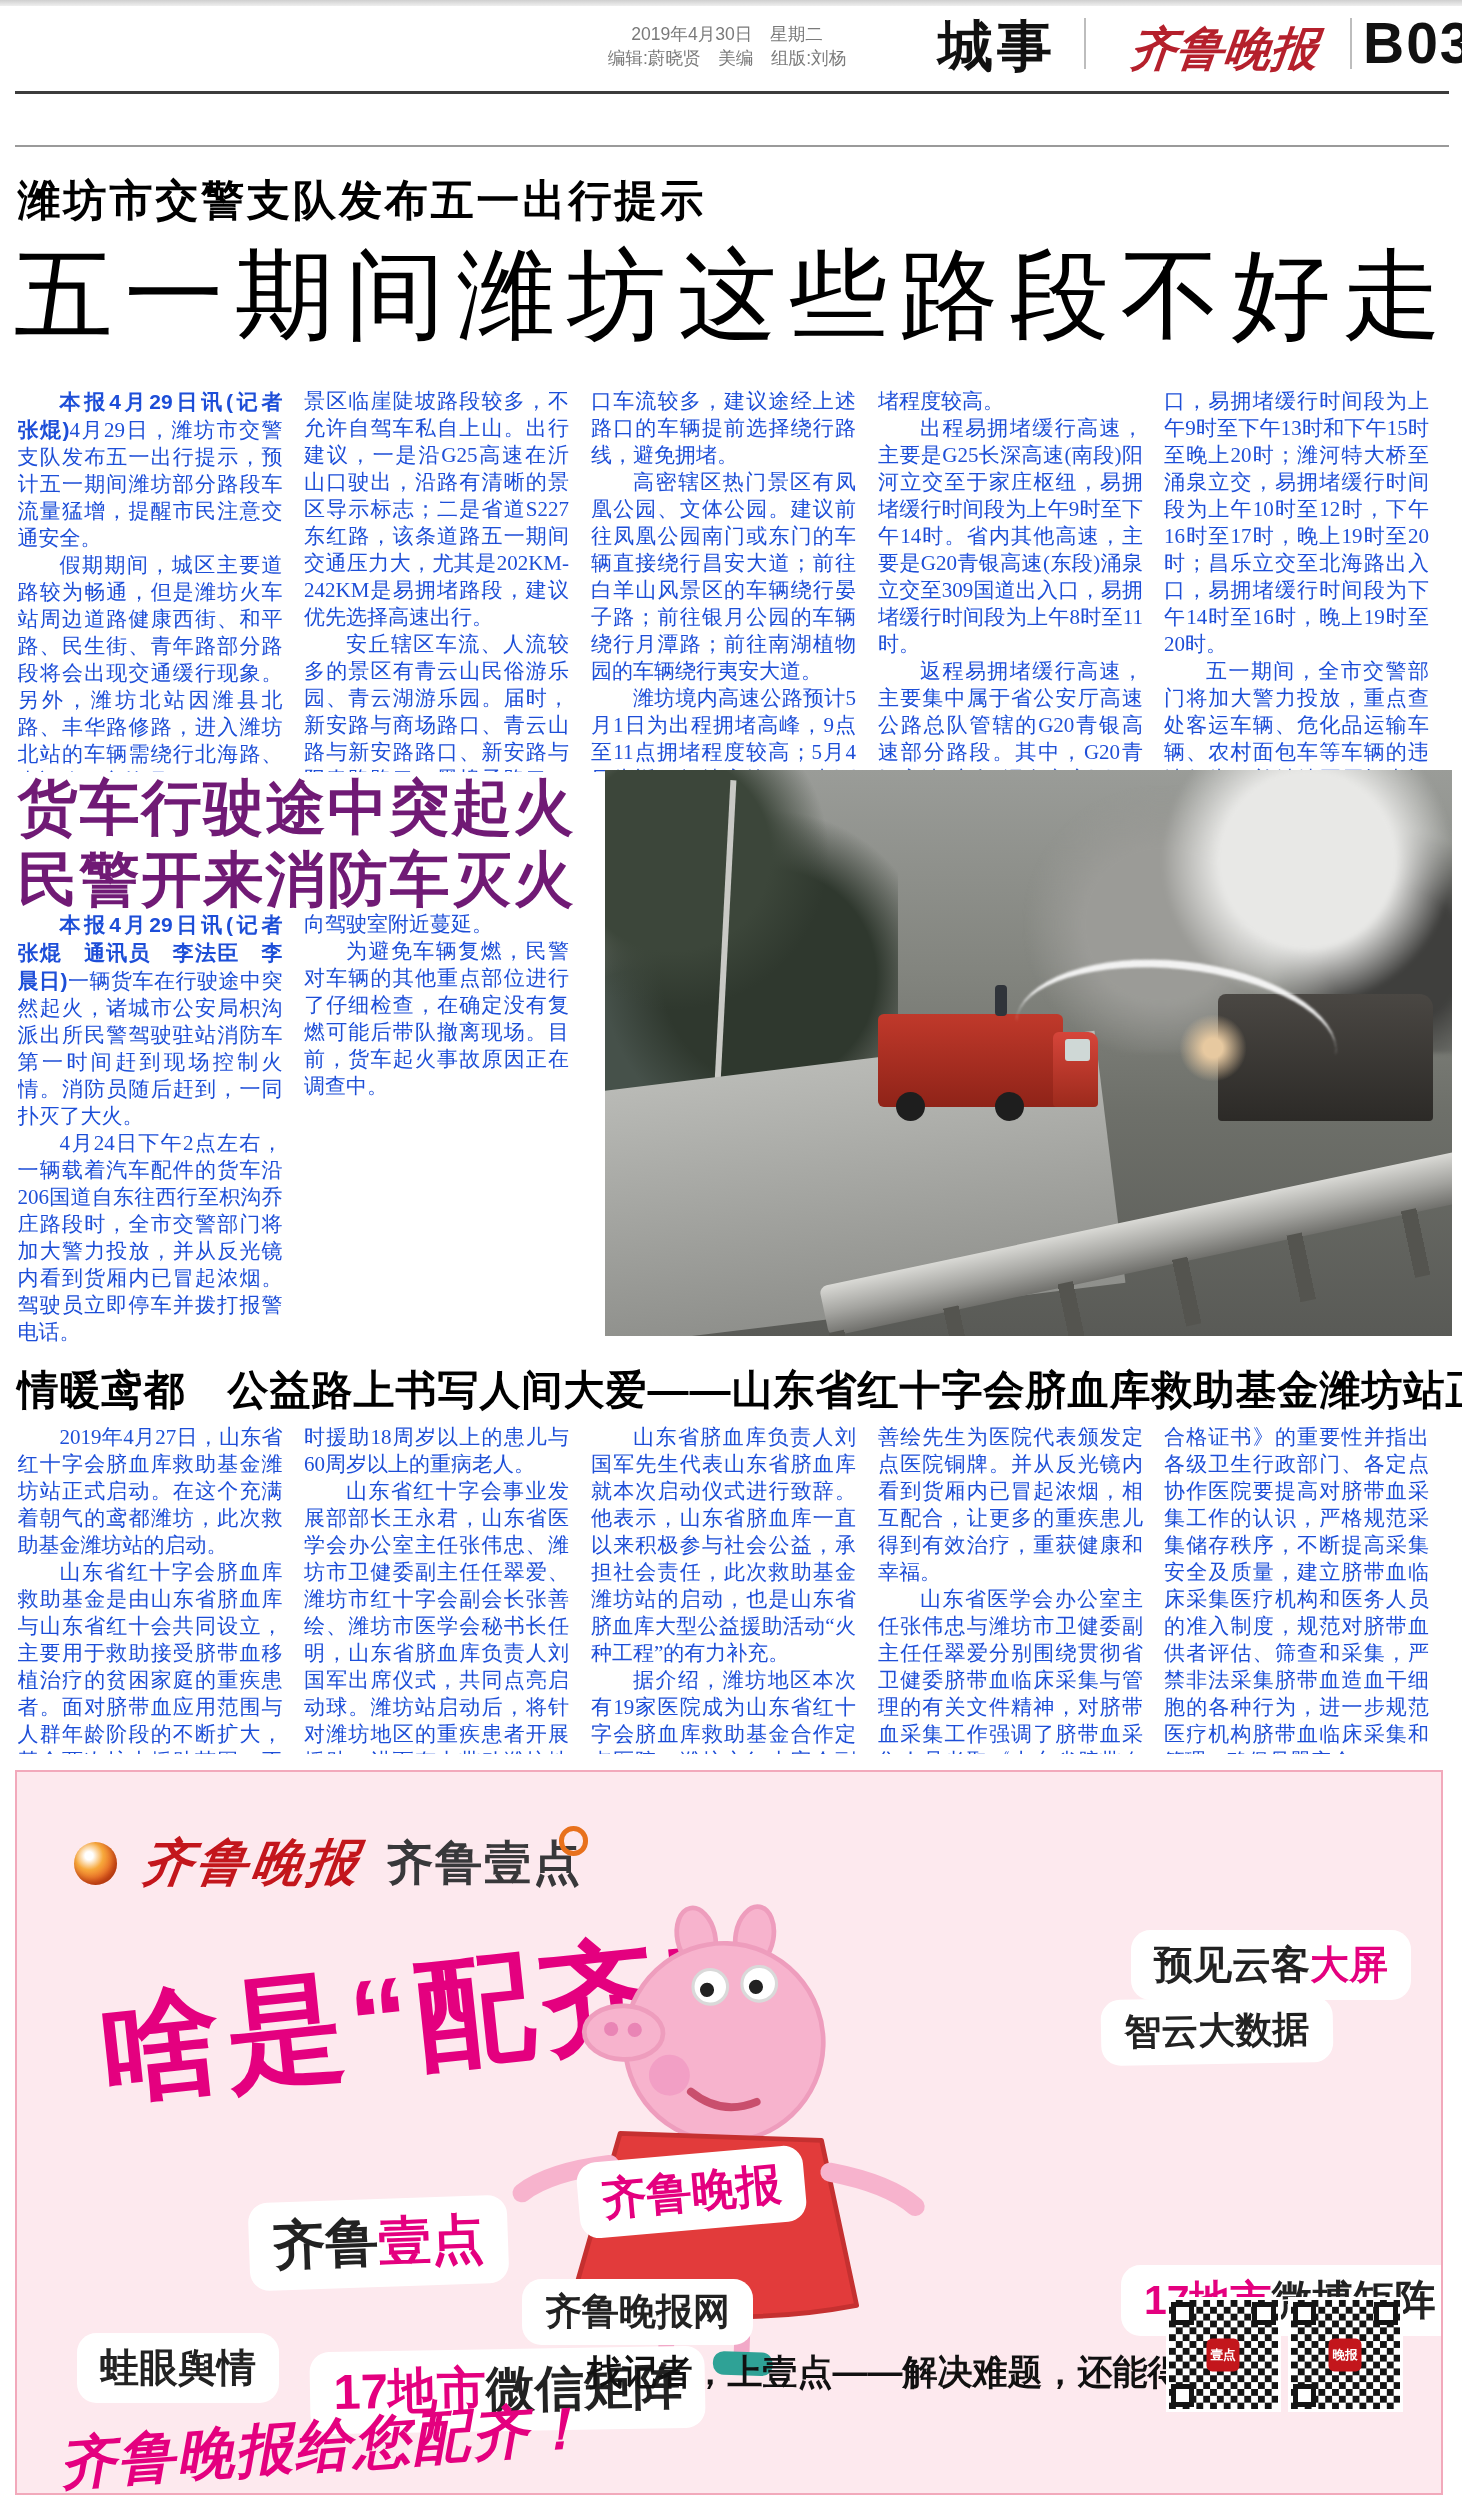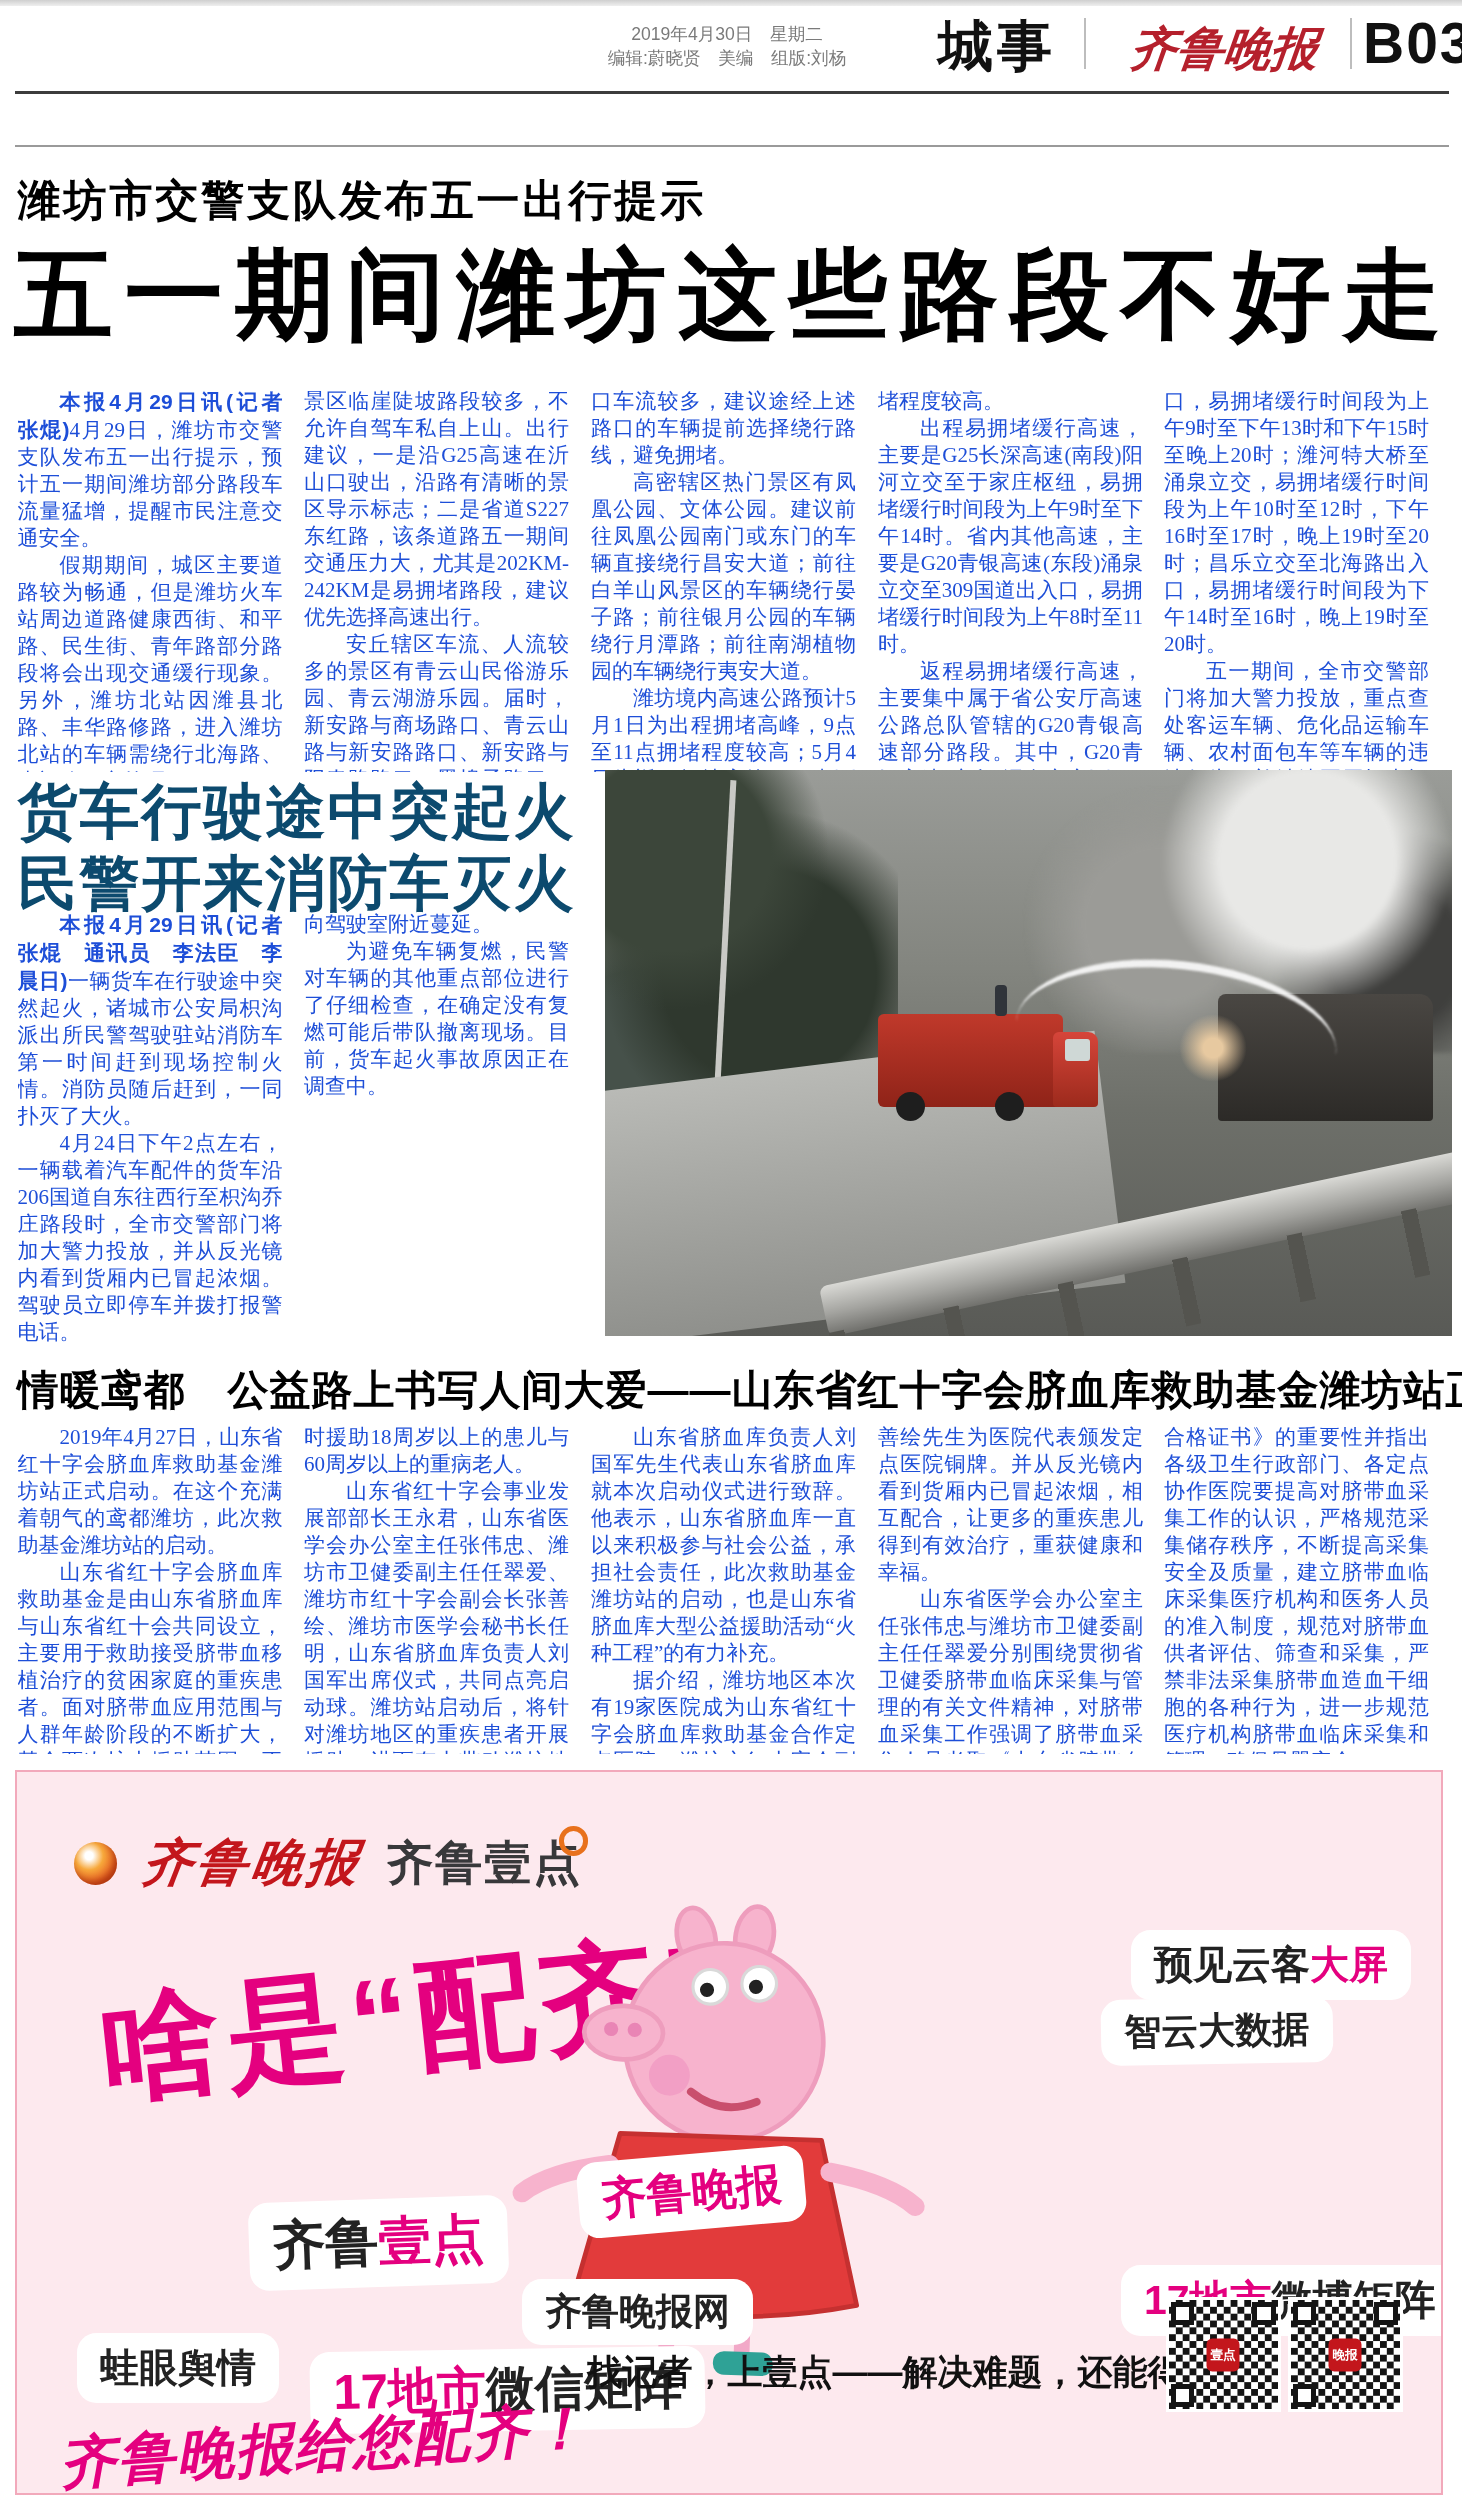"五一期间潍坊这些路段不好走" .headline1 { font-weight: 700 -> 400 }
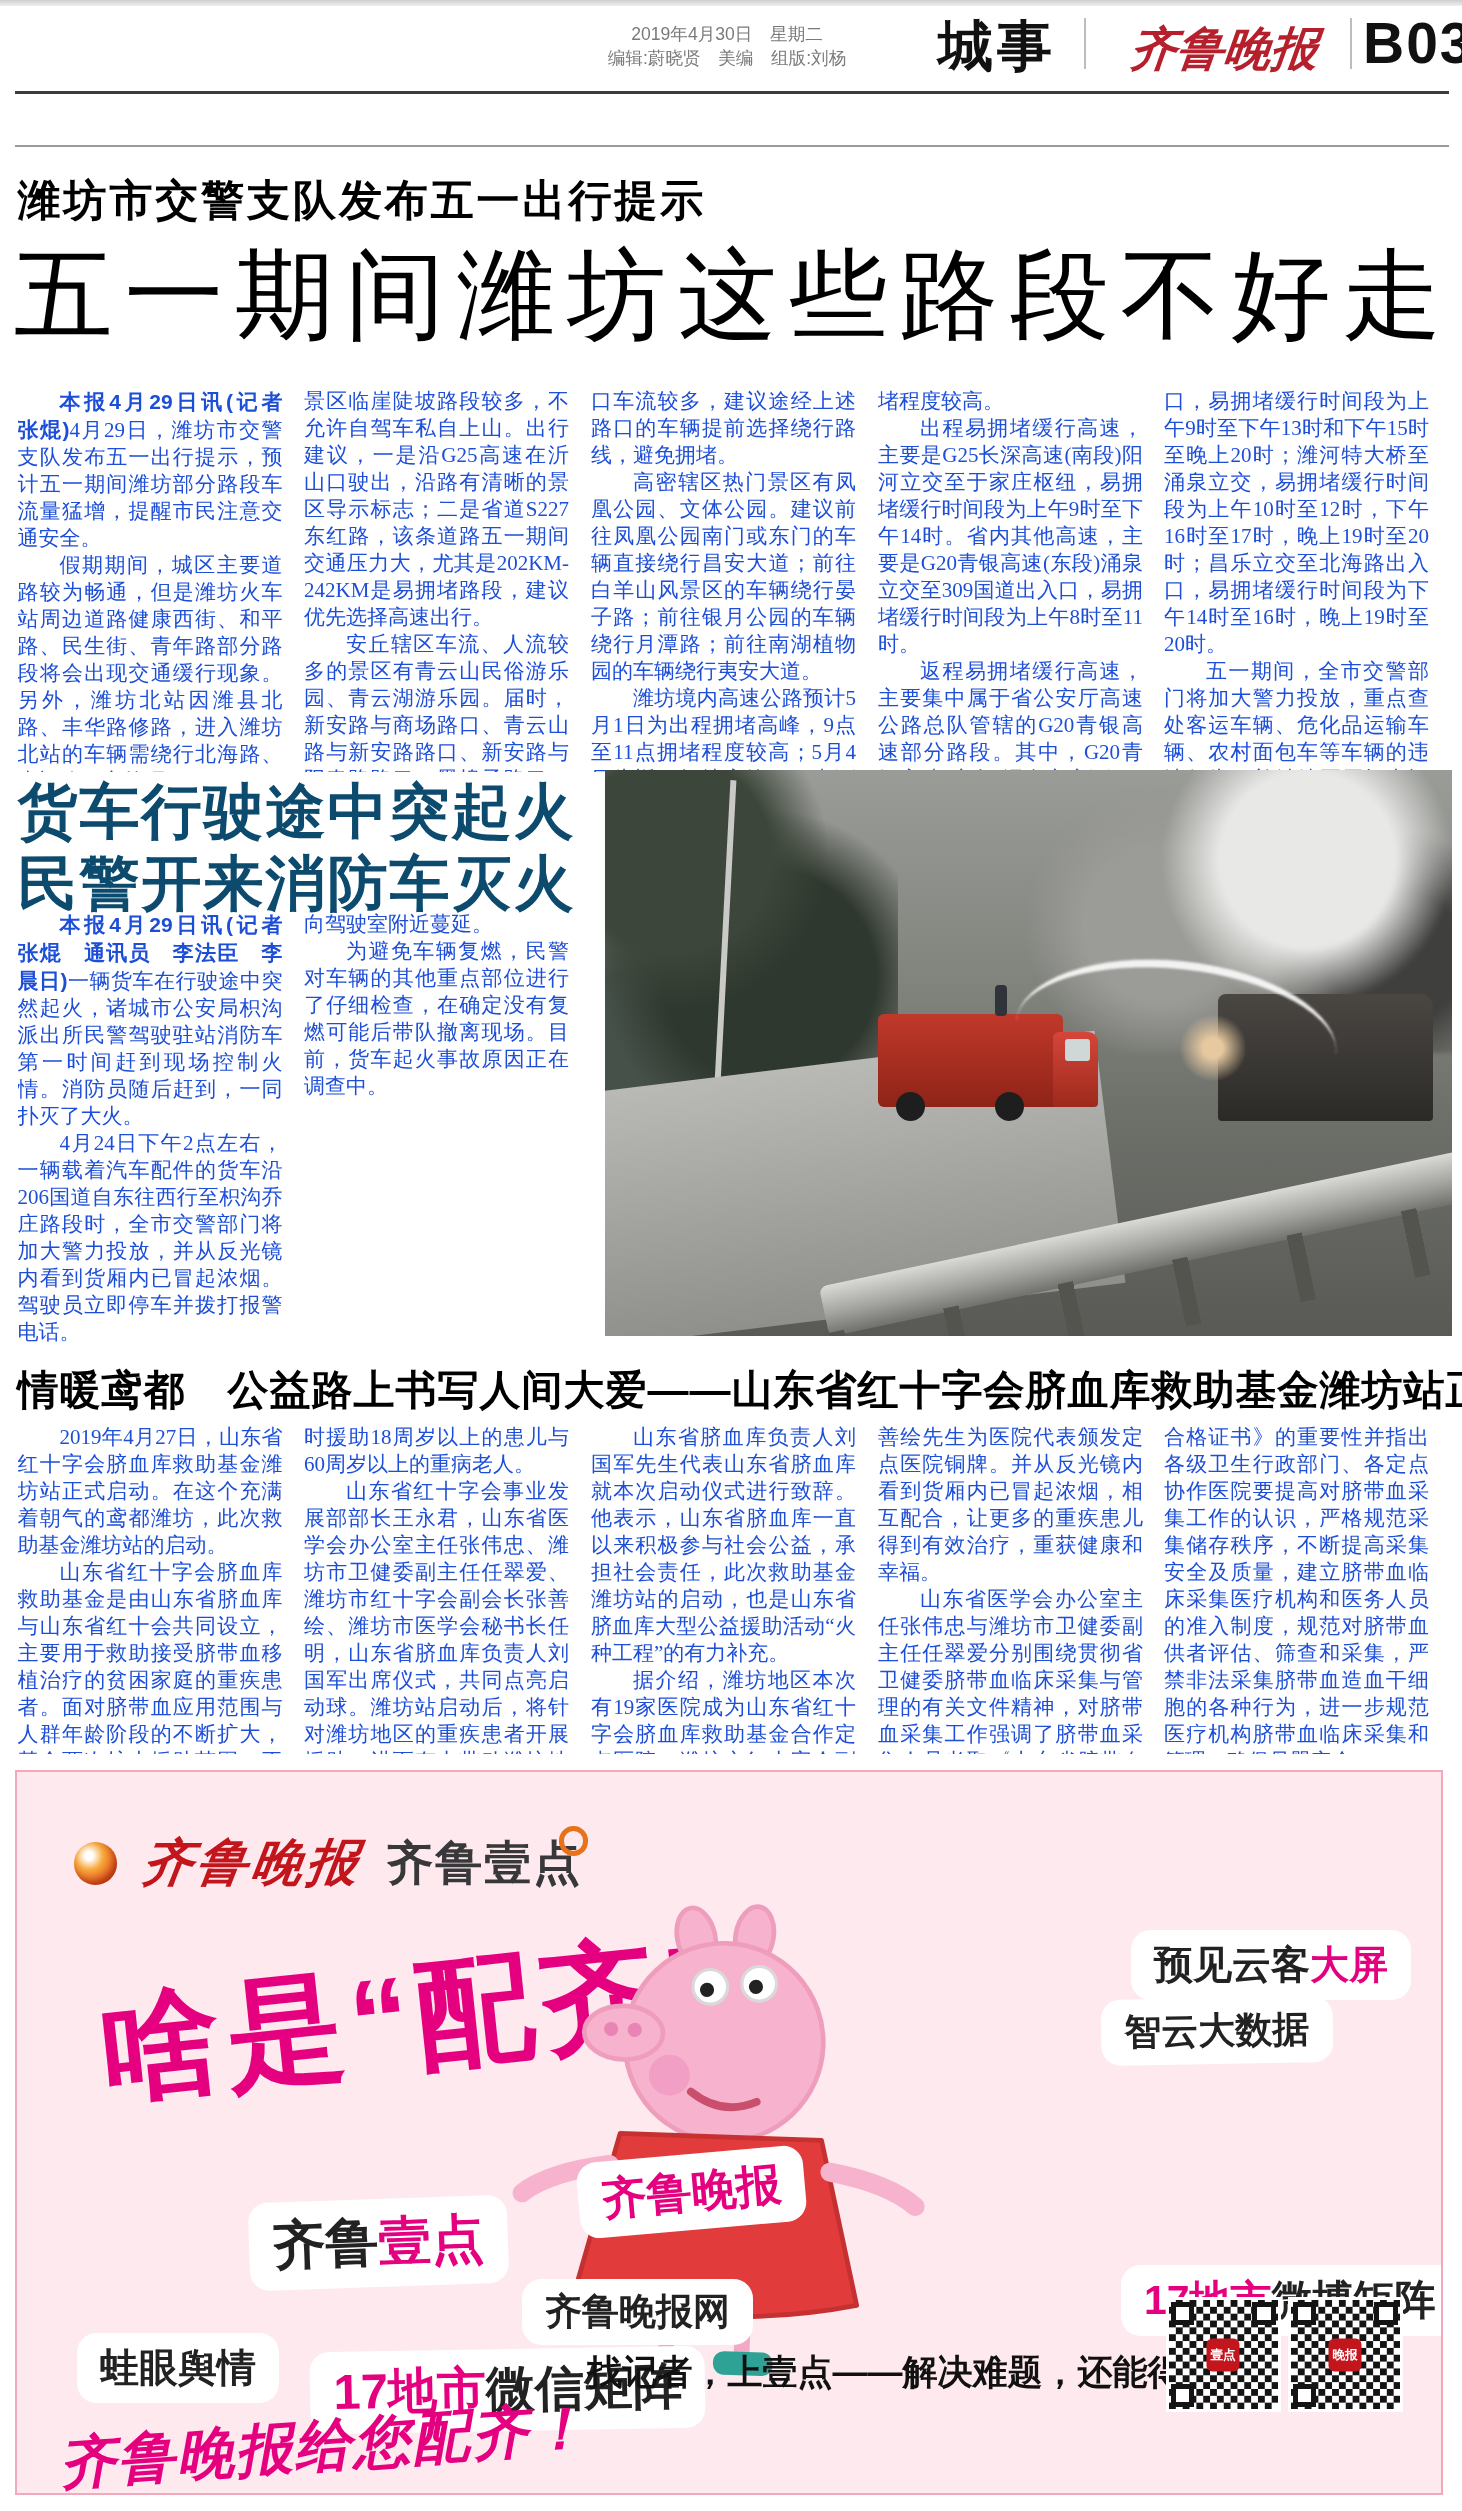"货车行驶途中突起火" .headline2 { color: #0c4a6e -> #701a75; font-family: Liberation Serif, serif -> Liberation Mono, monospace }
